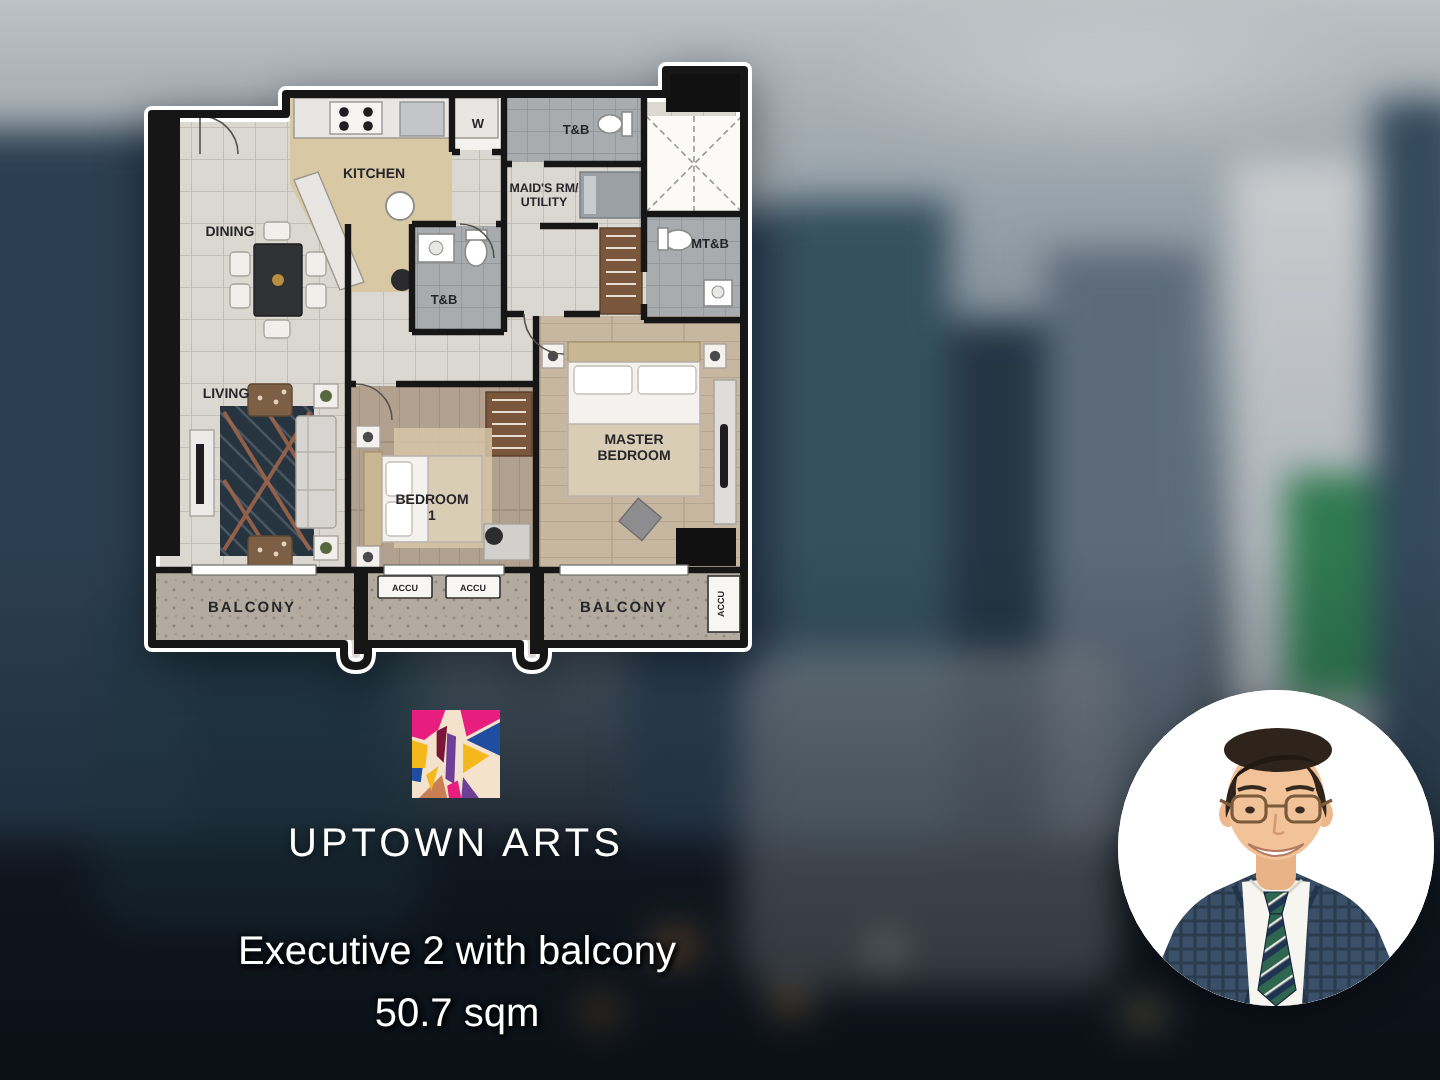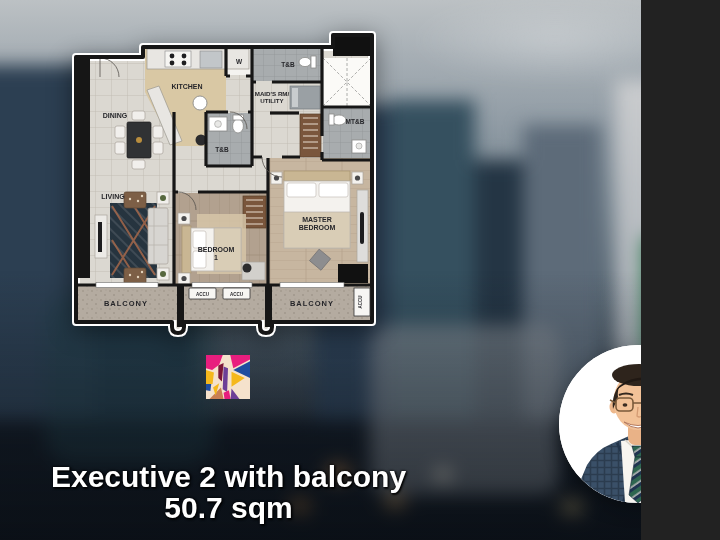"BALCONY" .stage { width: 641px -> 720px }
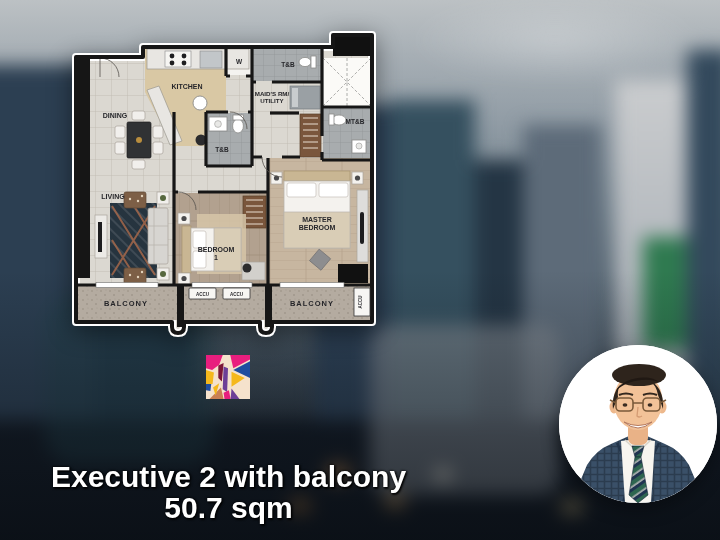"UPTOWN ARTS" div.name { html: none -> <div>UPTOWN ARTS</div> }
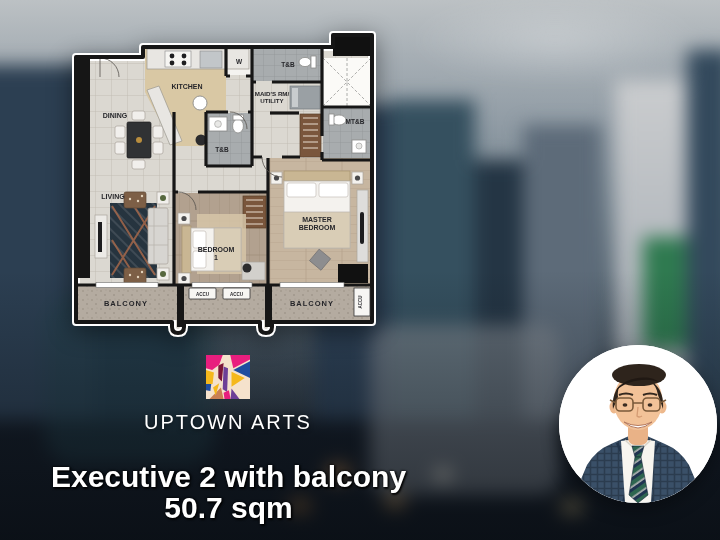"Executive 2 with balcony" .caption { font-size: 30px -> 20px; font-weight: bold -> normal }
